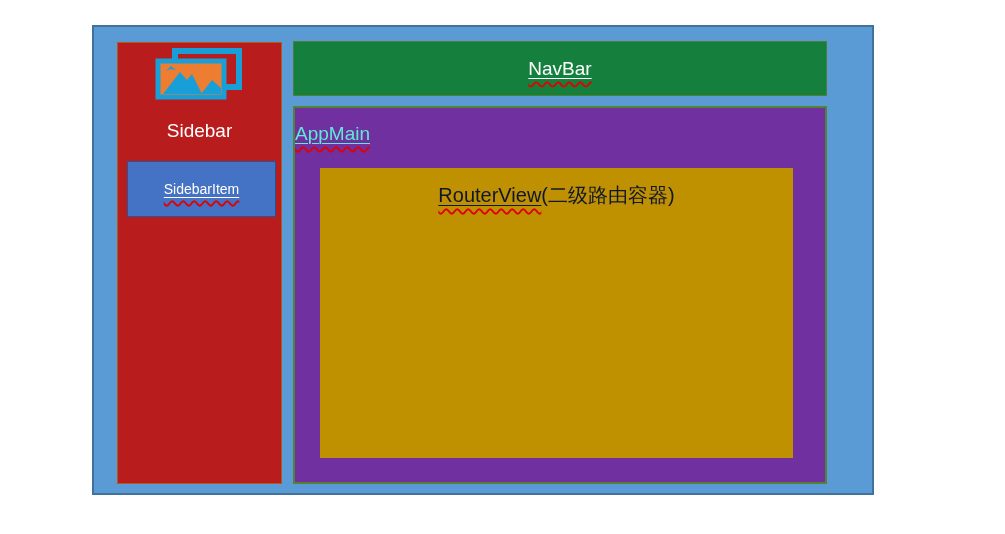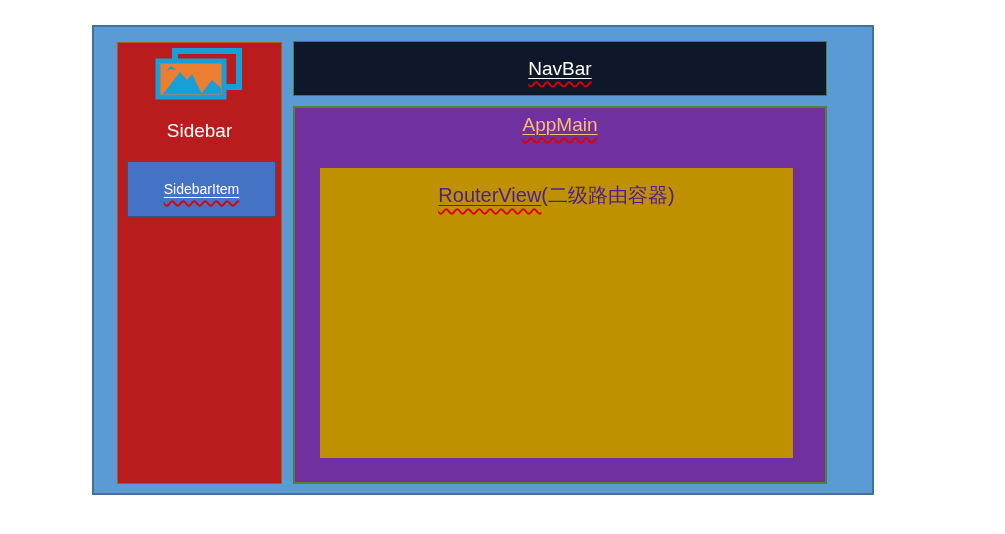"NavBar" .navbar { background: #0f172a -> #15803d }
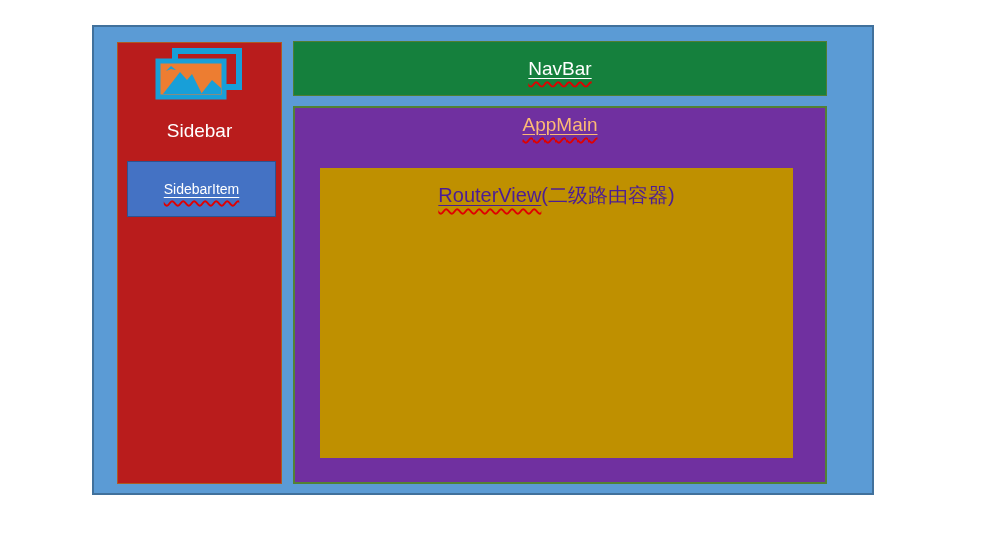"AppMain" .appmain-label { color: #fdba74 -> #5eead4; padding-top: 6px -> 15px; text-align: center -> none }
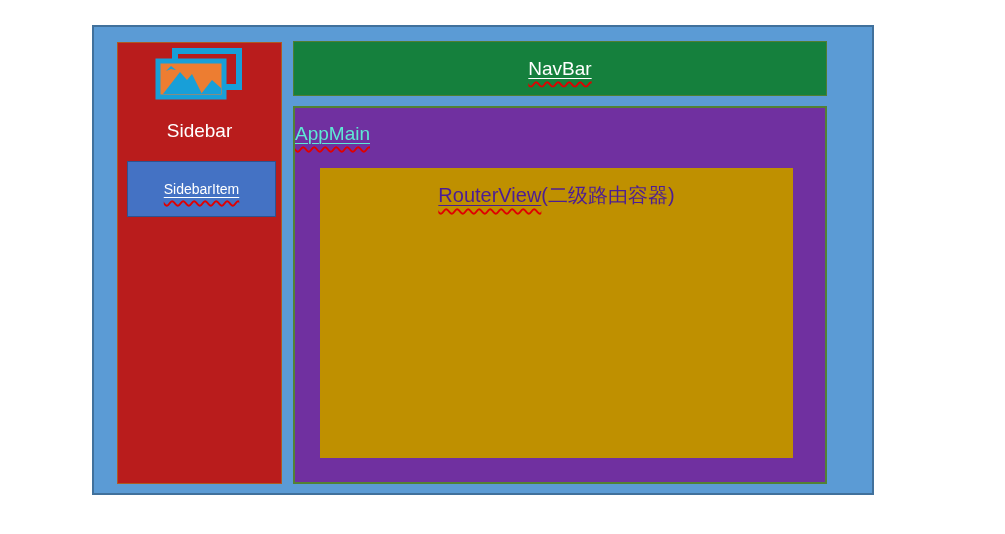"RouterView(二级路由容器)" .routerview-label { color: #4c1d95 -> #0f172a }
